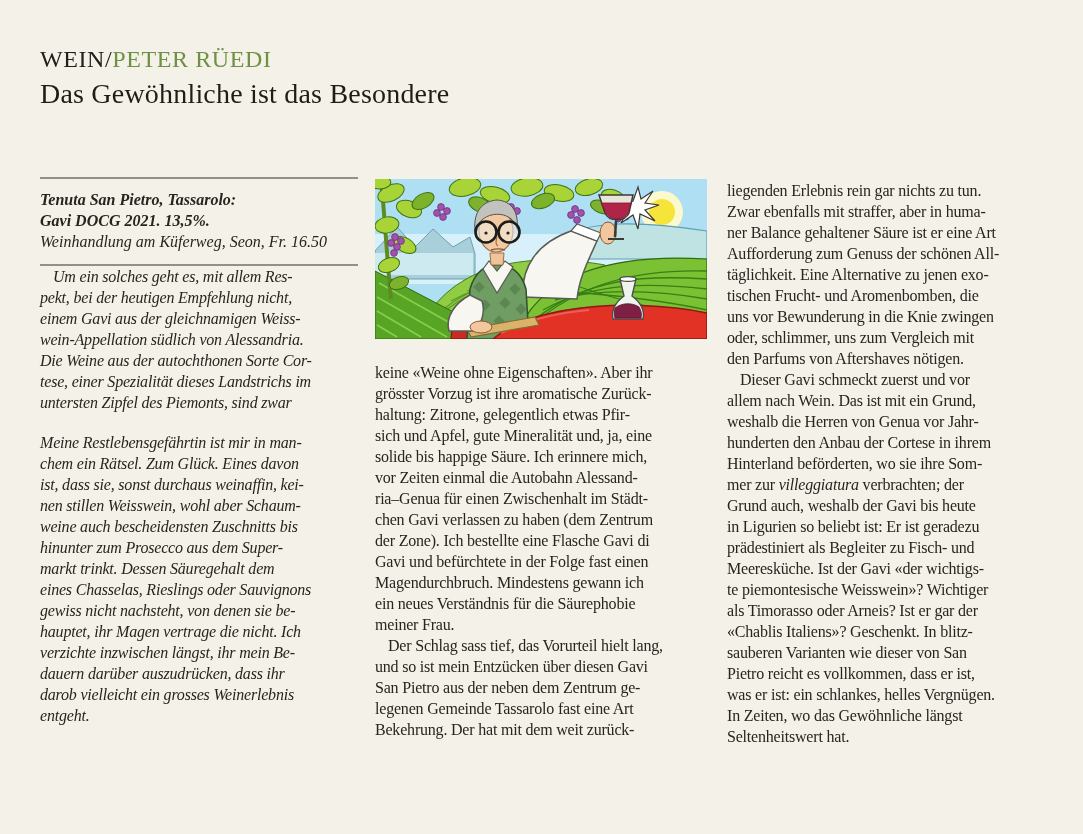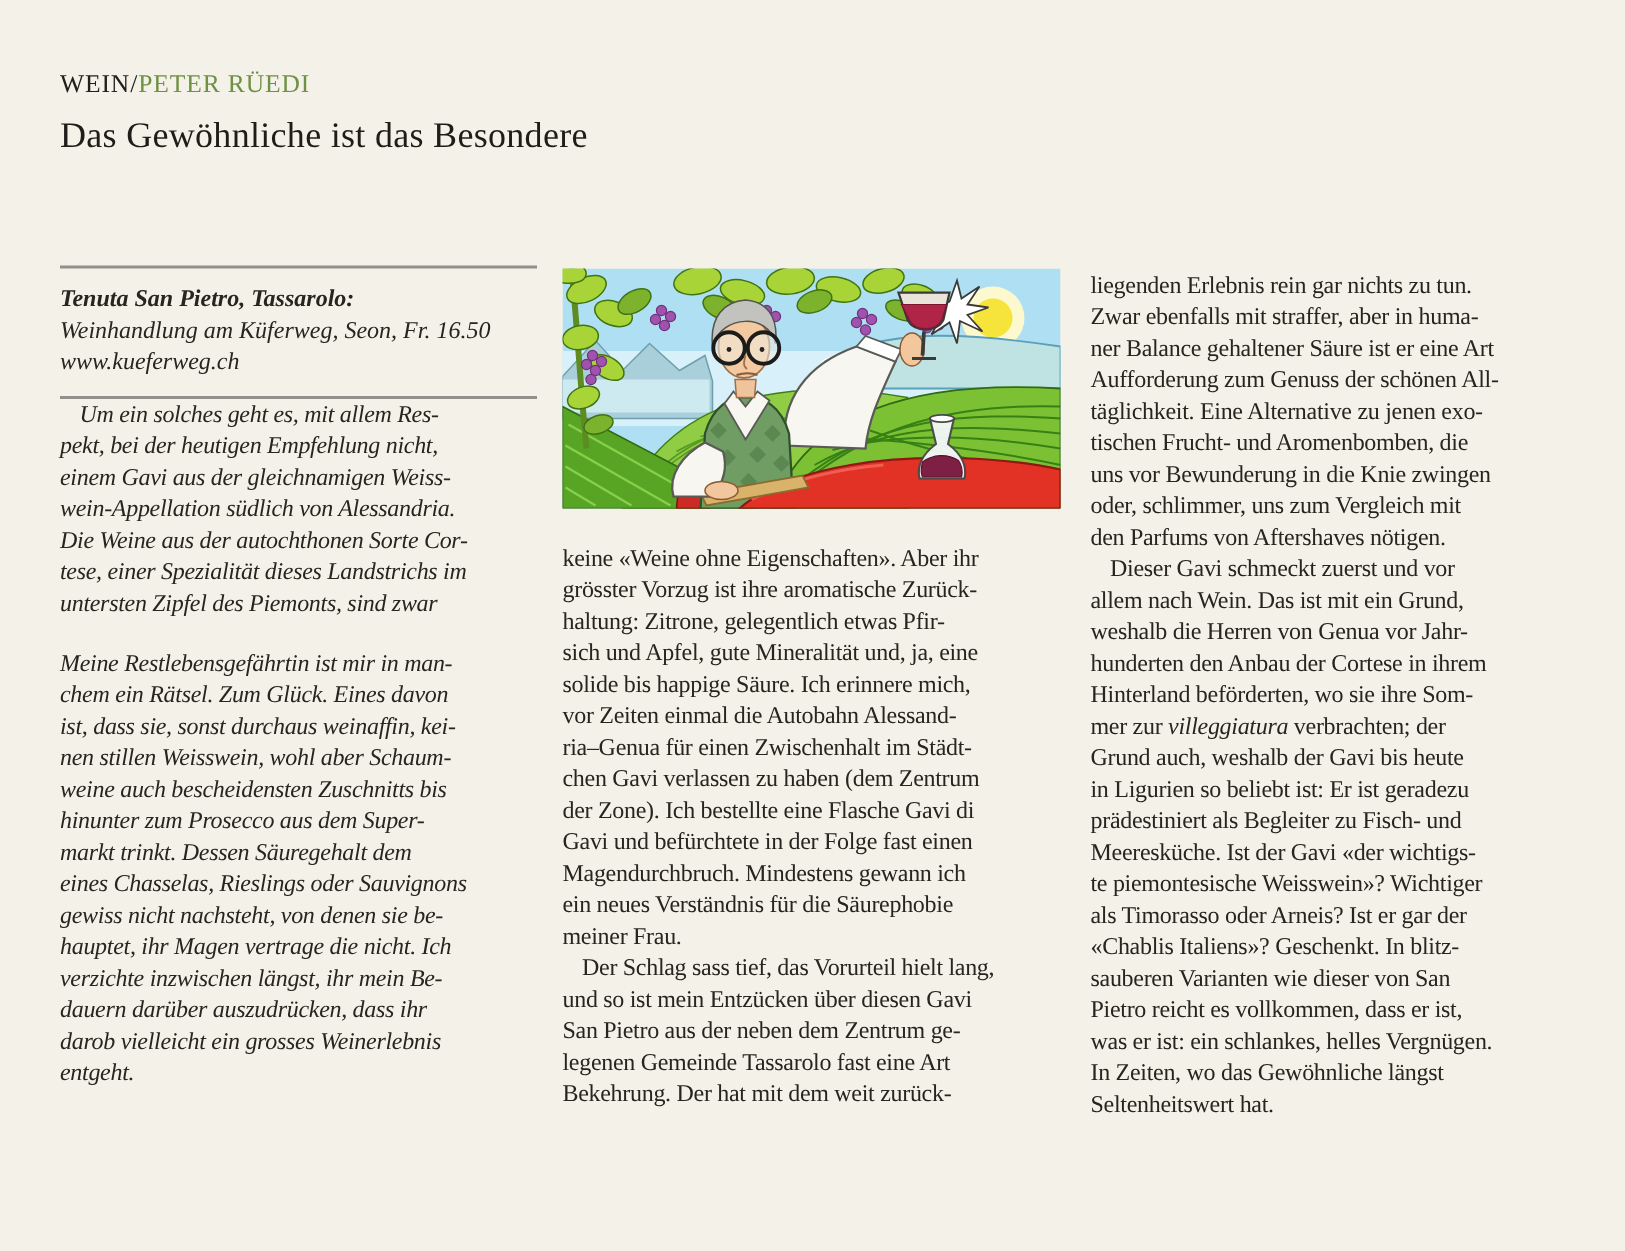"WEIN/PETER RÜEDI" .kicker { font-size: 17px -> 24px }
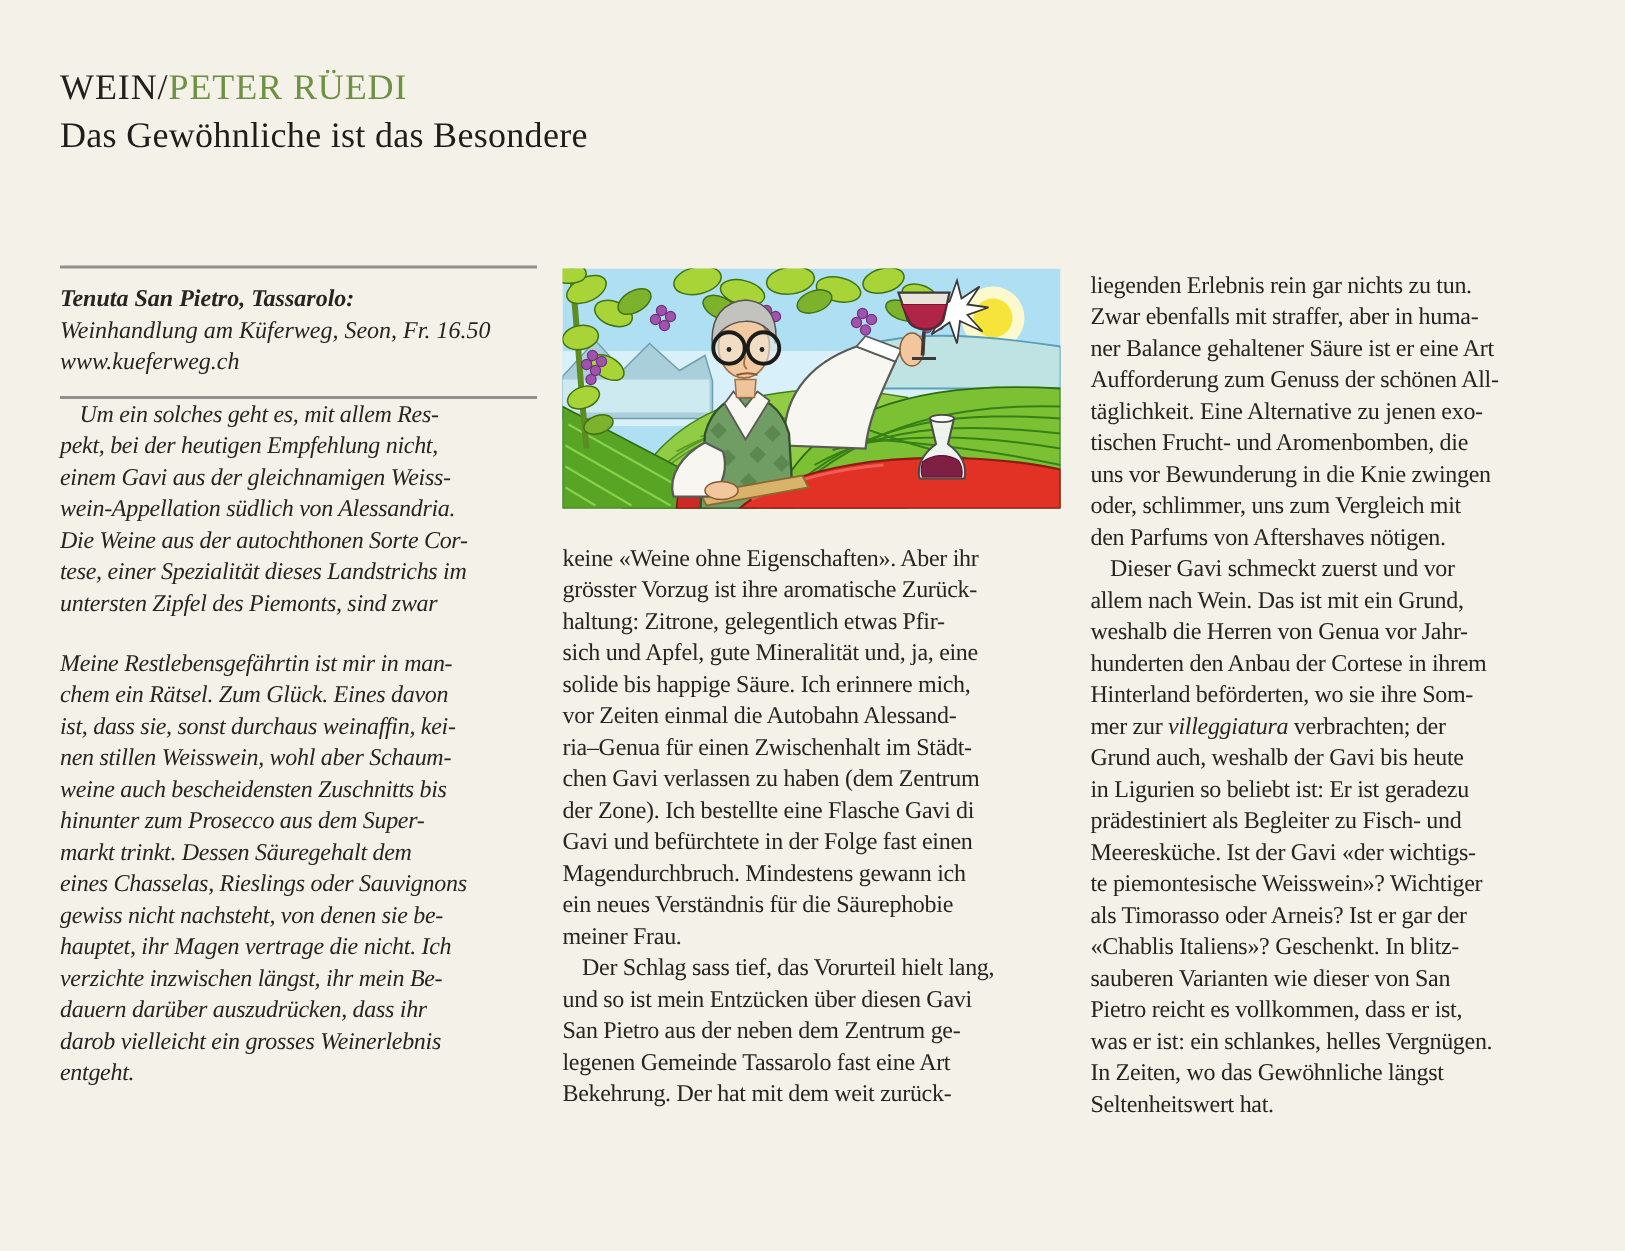"Das Gewöhnliche ist das Besondere" .headline { font-size: 24px -> 28px }
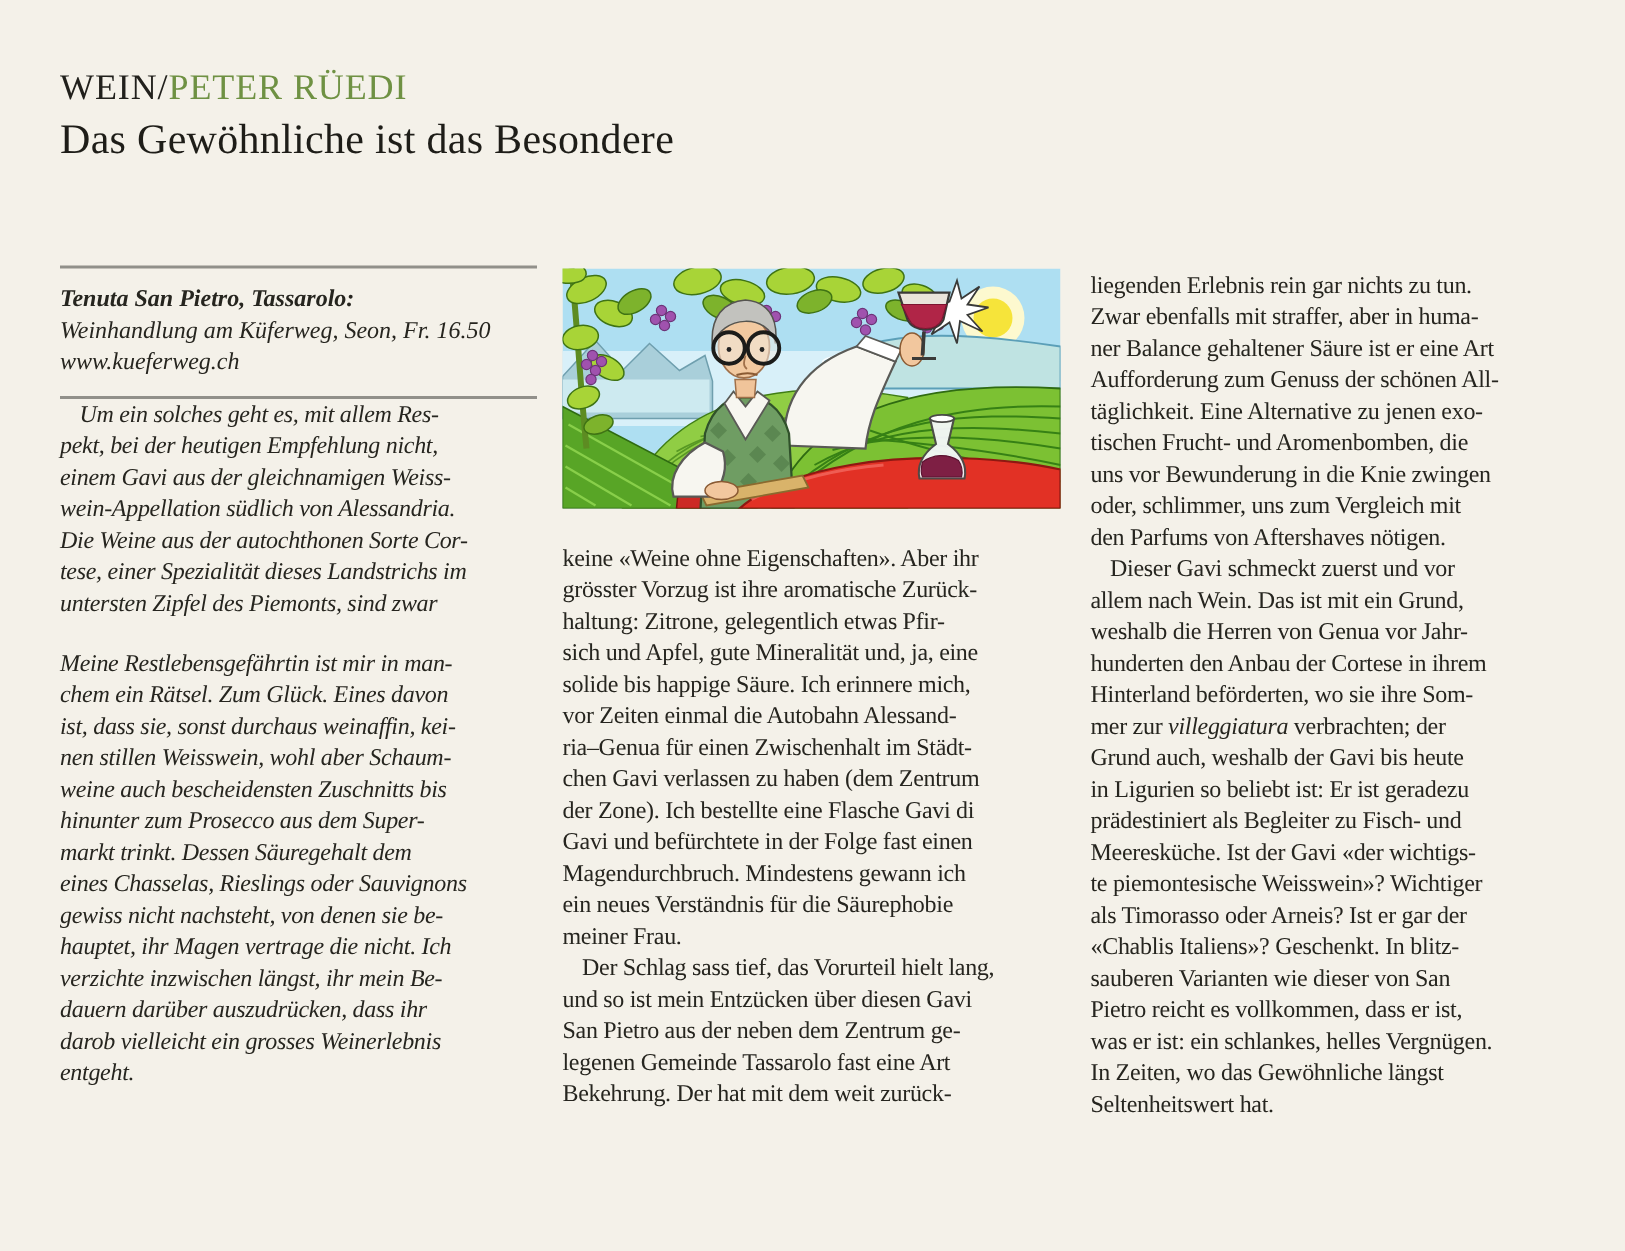"Gavi DOCG 2021. 13,5%." p.b { html: none -> <p>Gavi DOCG 2021. 13,5%.</p> }
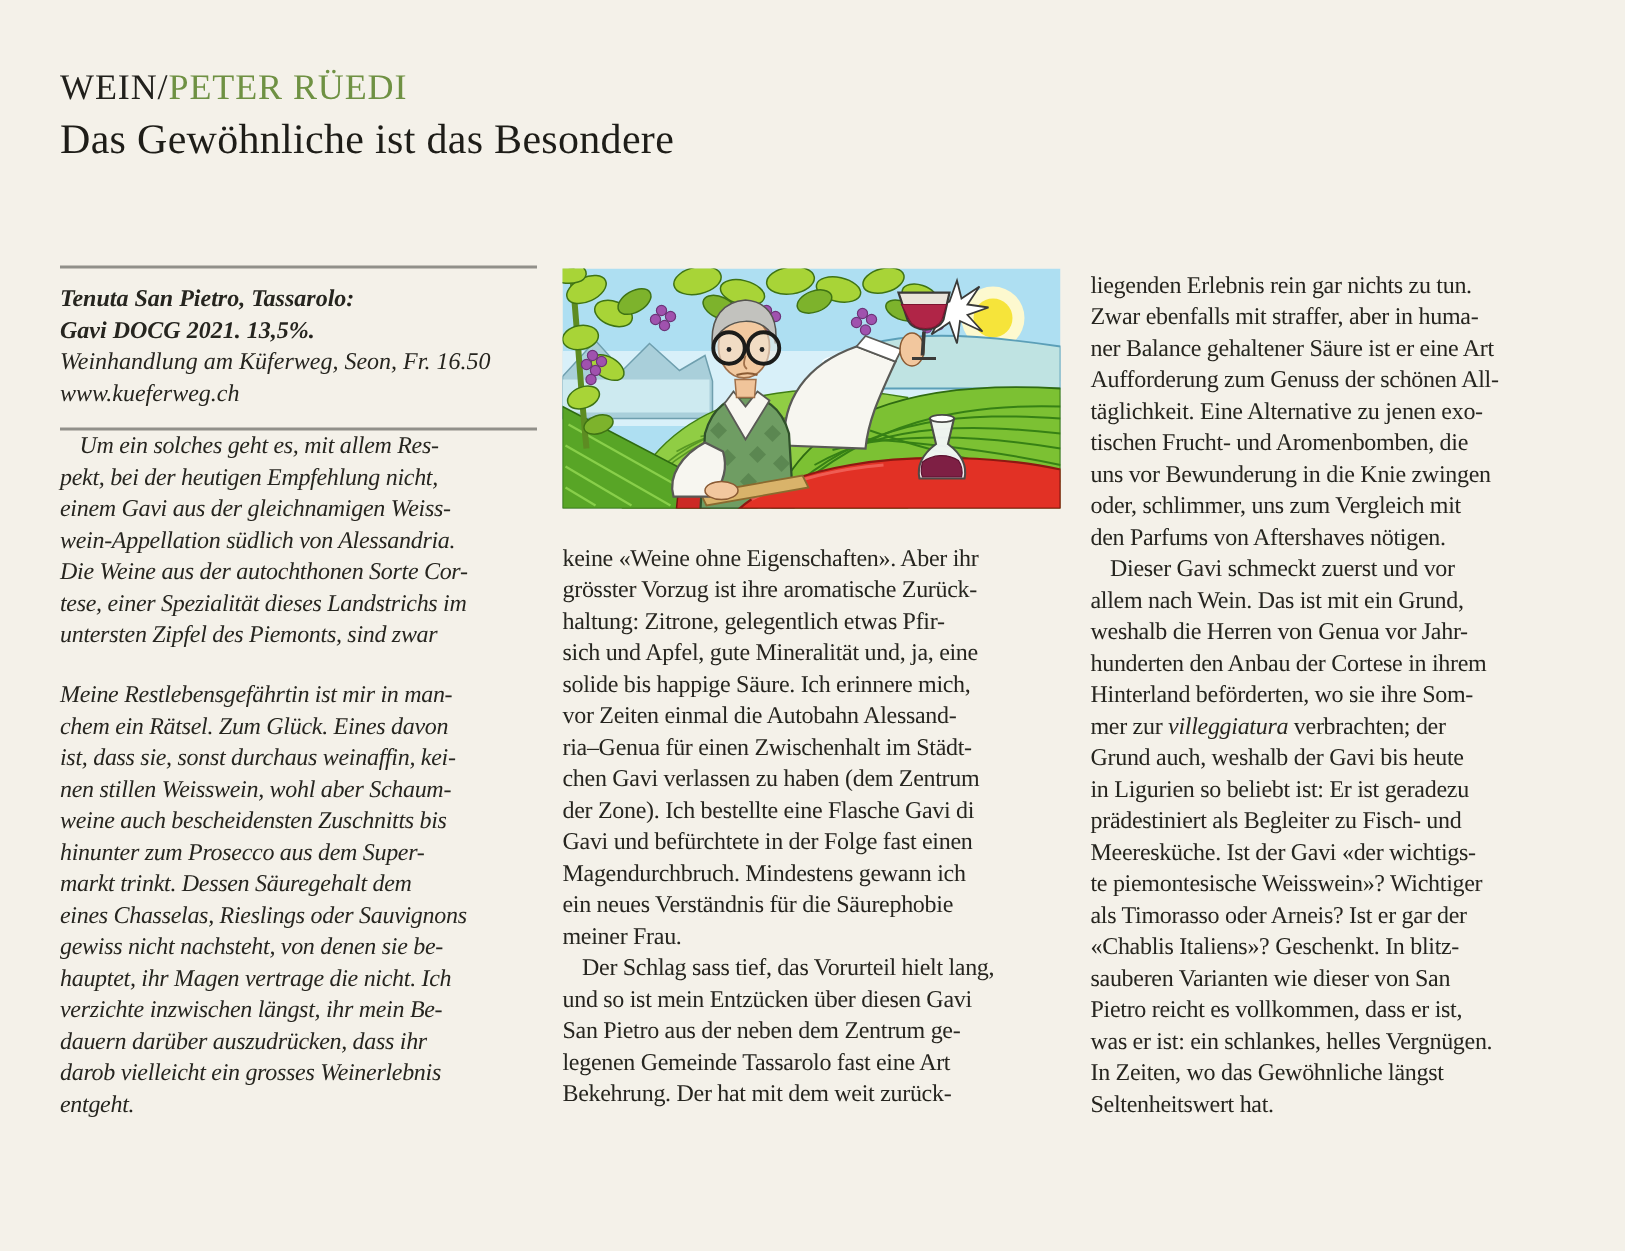"www.kueferweg.ch" p.r { html: <p>www.kueferweg.ch</p> -> none }
